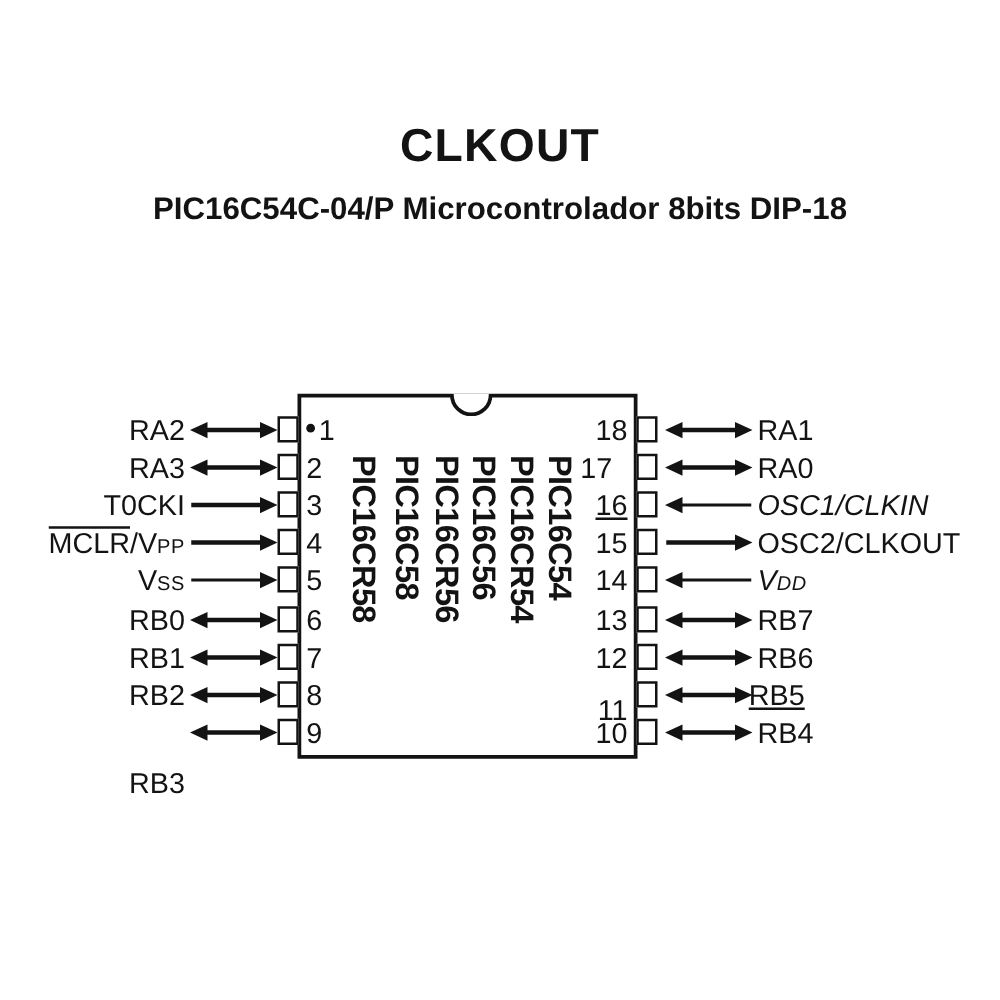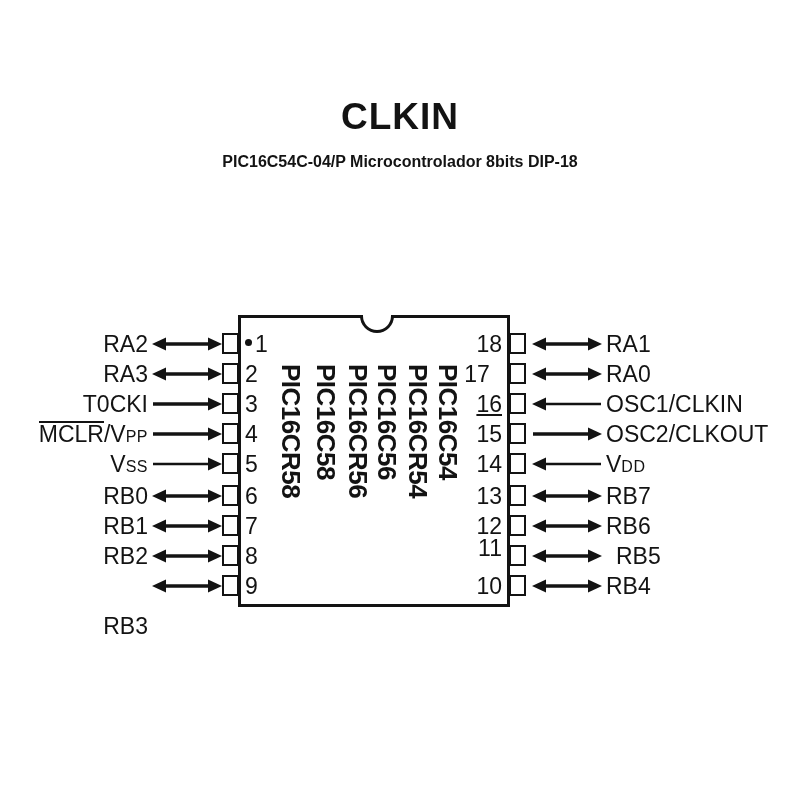"CLKIN" div.title { text: CLKIN -> CLKOUT }
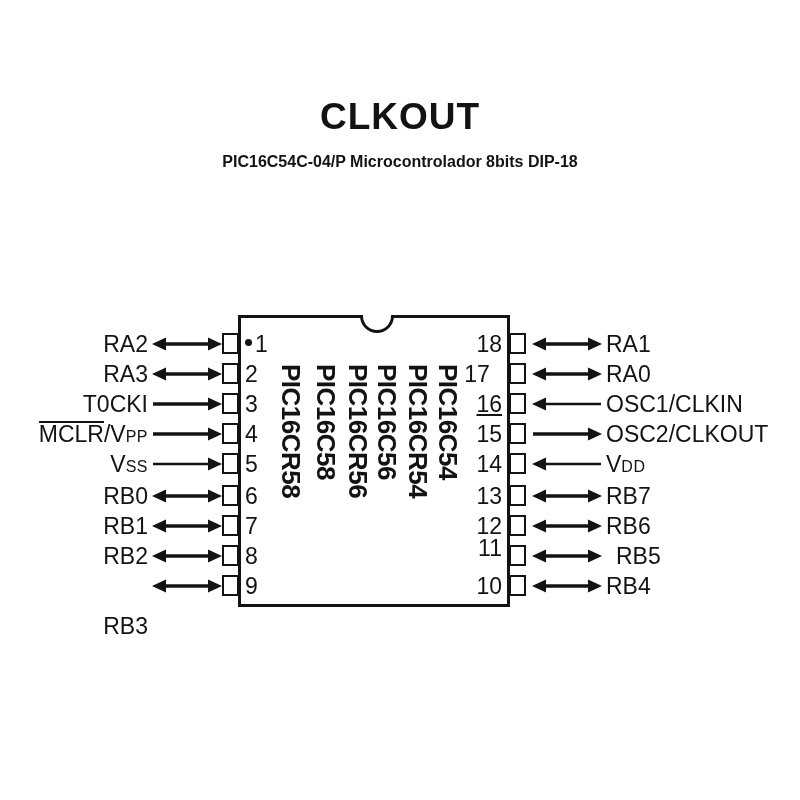"PIC16C54C-04/P Microcontrolador 8bits" .subtitle { font-size: 16px -> 25px }
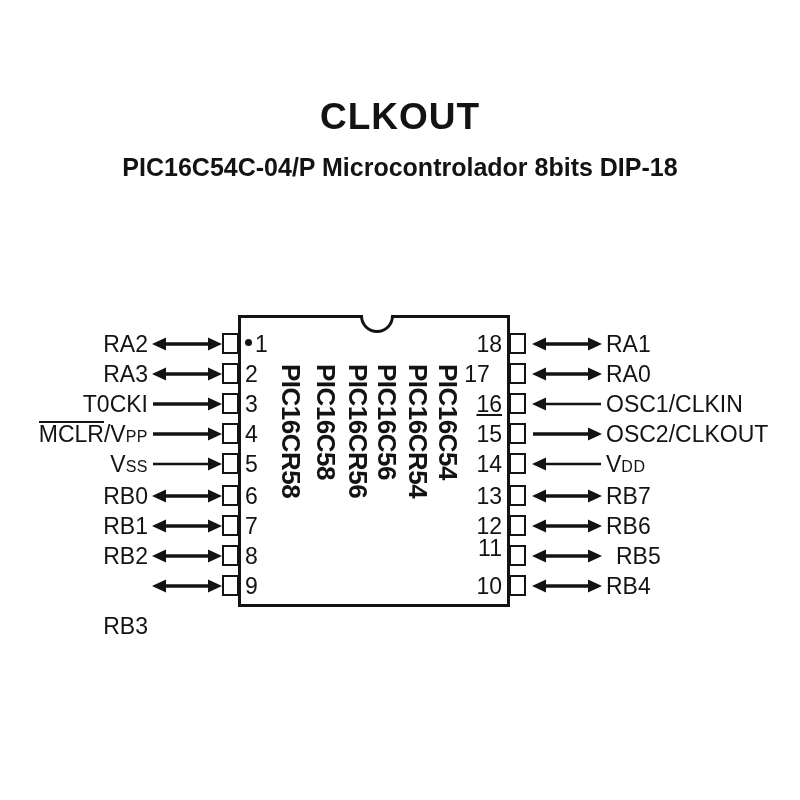"OSC1/CLKIN" div.pin-label { font-style: none -> italic }
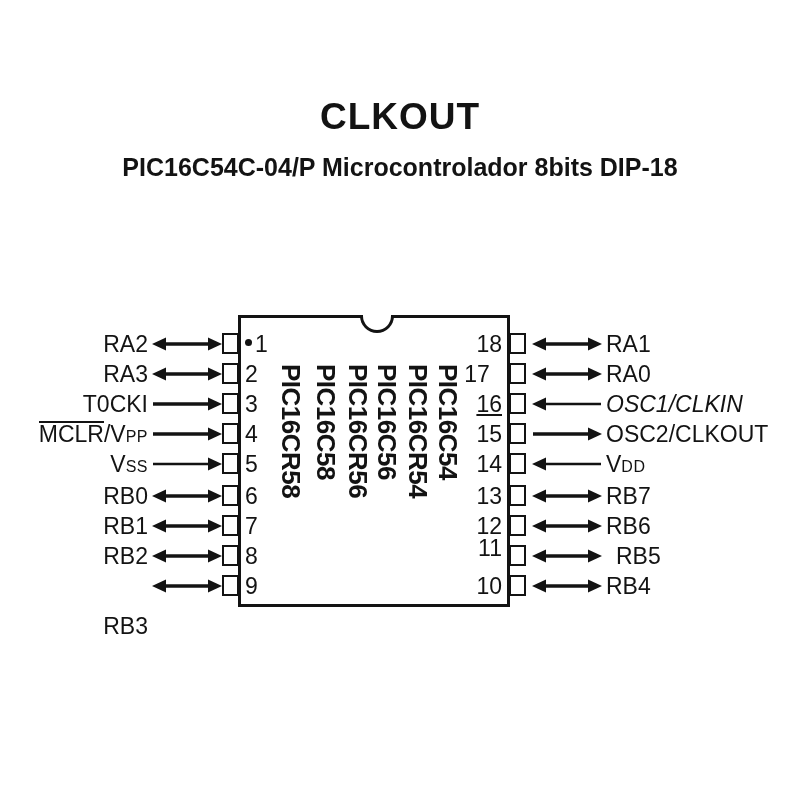"VDD" div.pin-label { font-style: none -> italic }
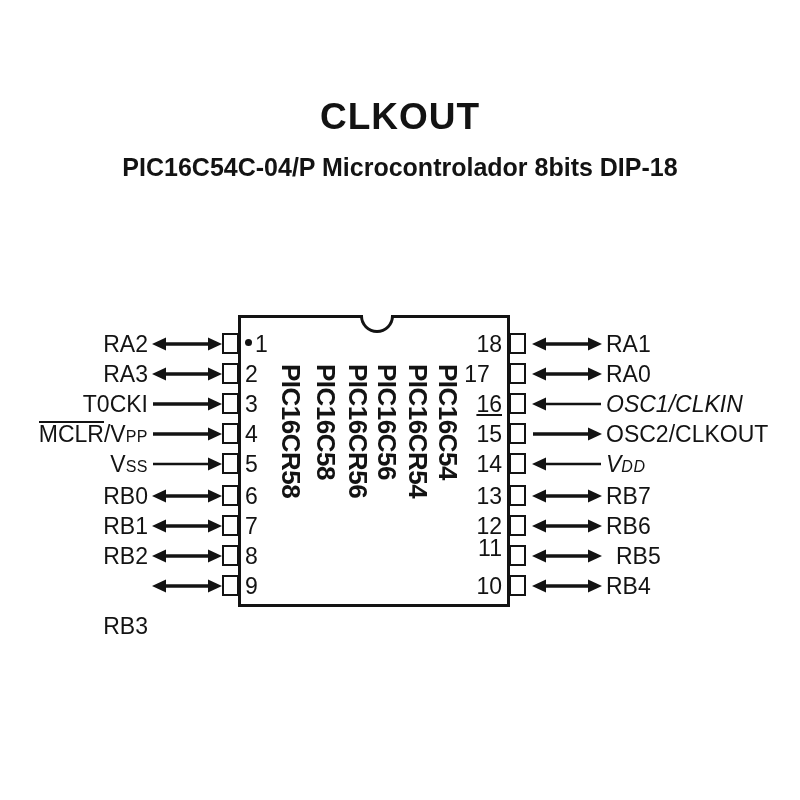"11" div.pin-number { top: 534px -> 554px }
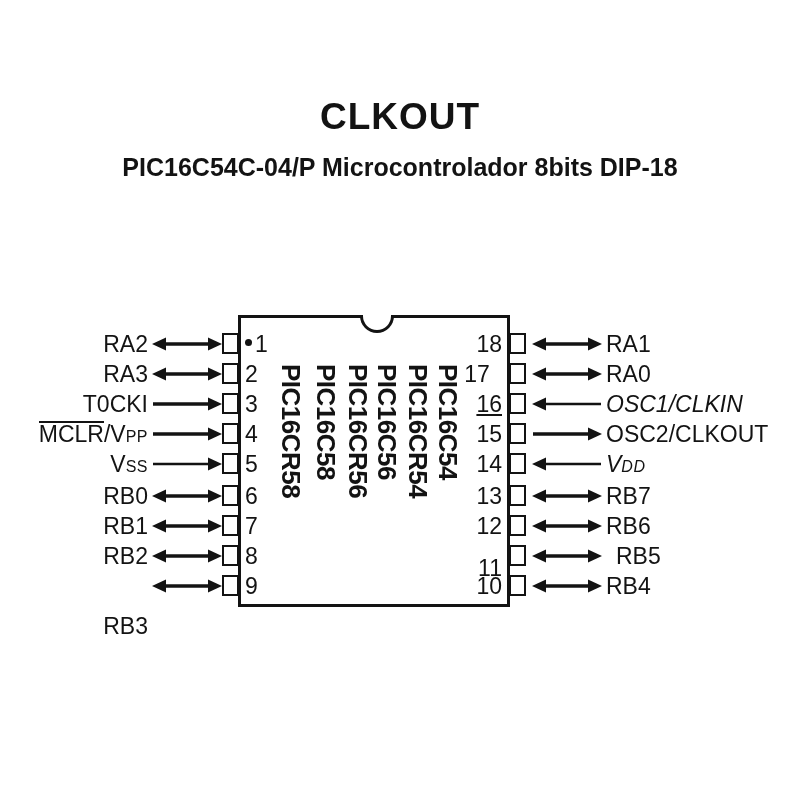"RB5" div.pin-label { left: 616px -> 599px; text-decoration: none -> underline }
